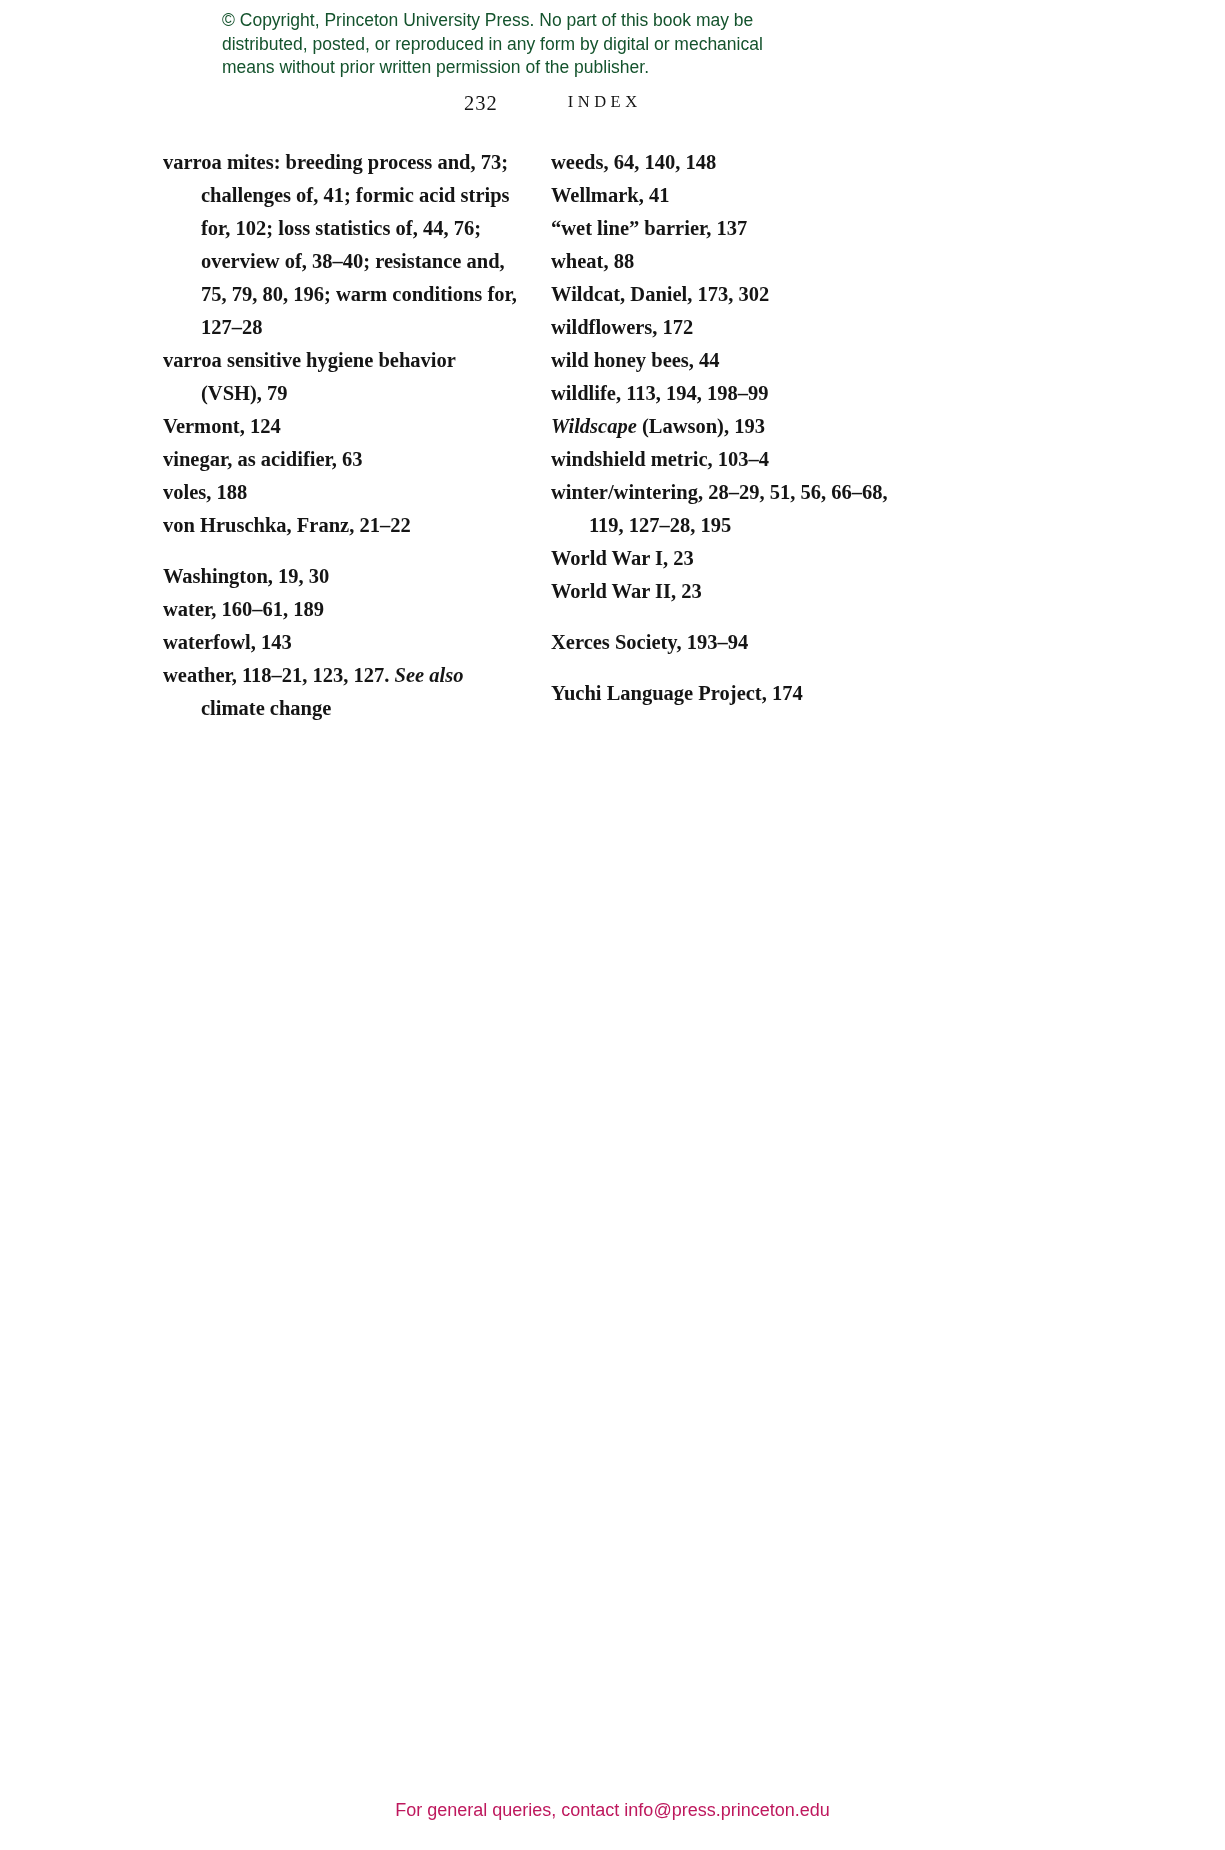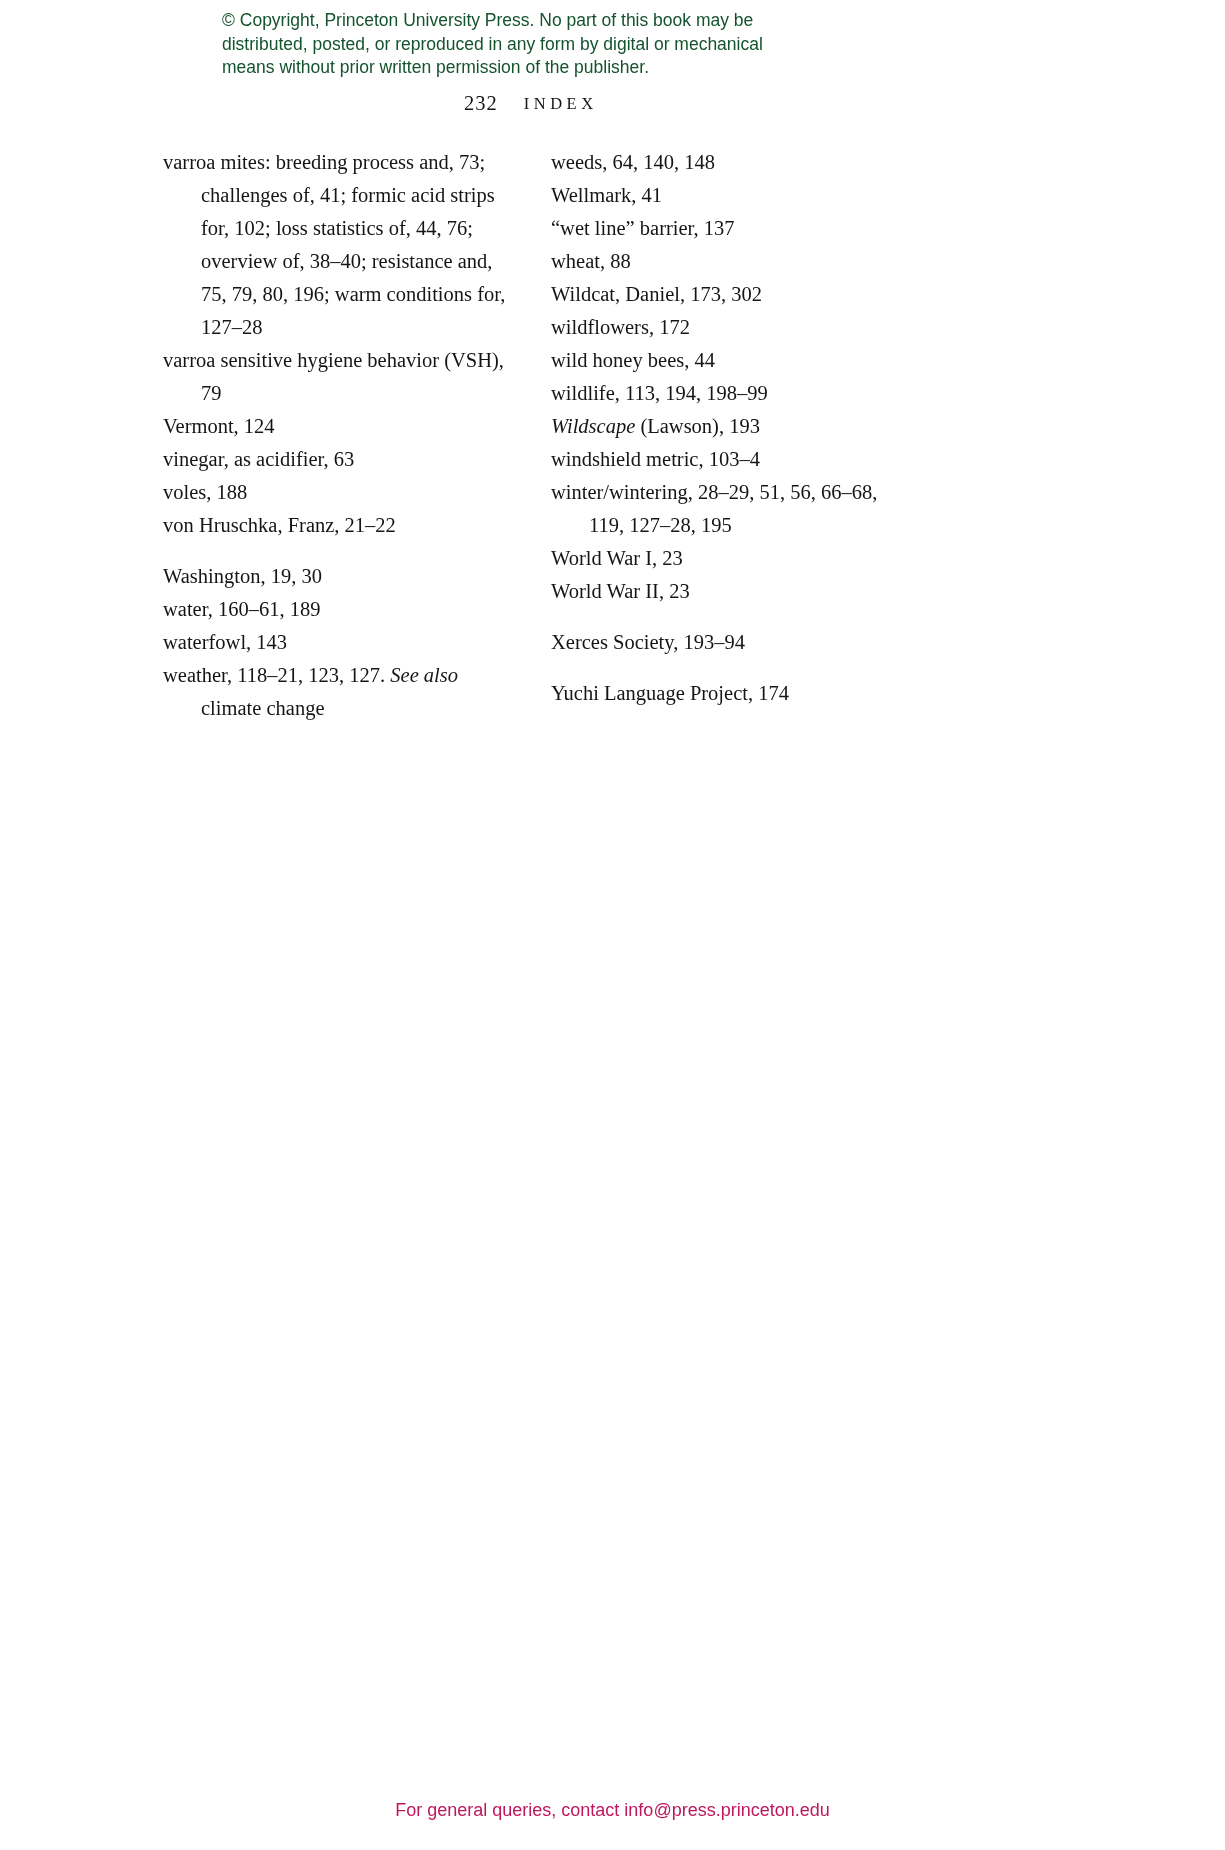"232" .pagehead { align-items: center -> flex-start }
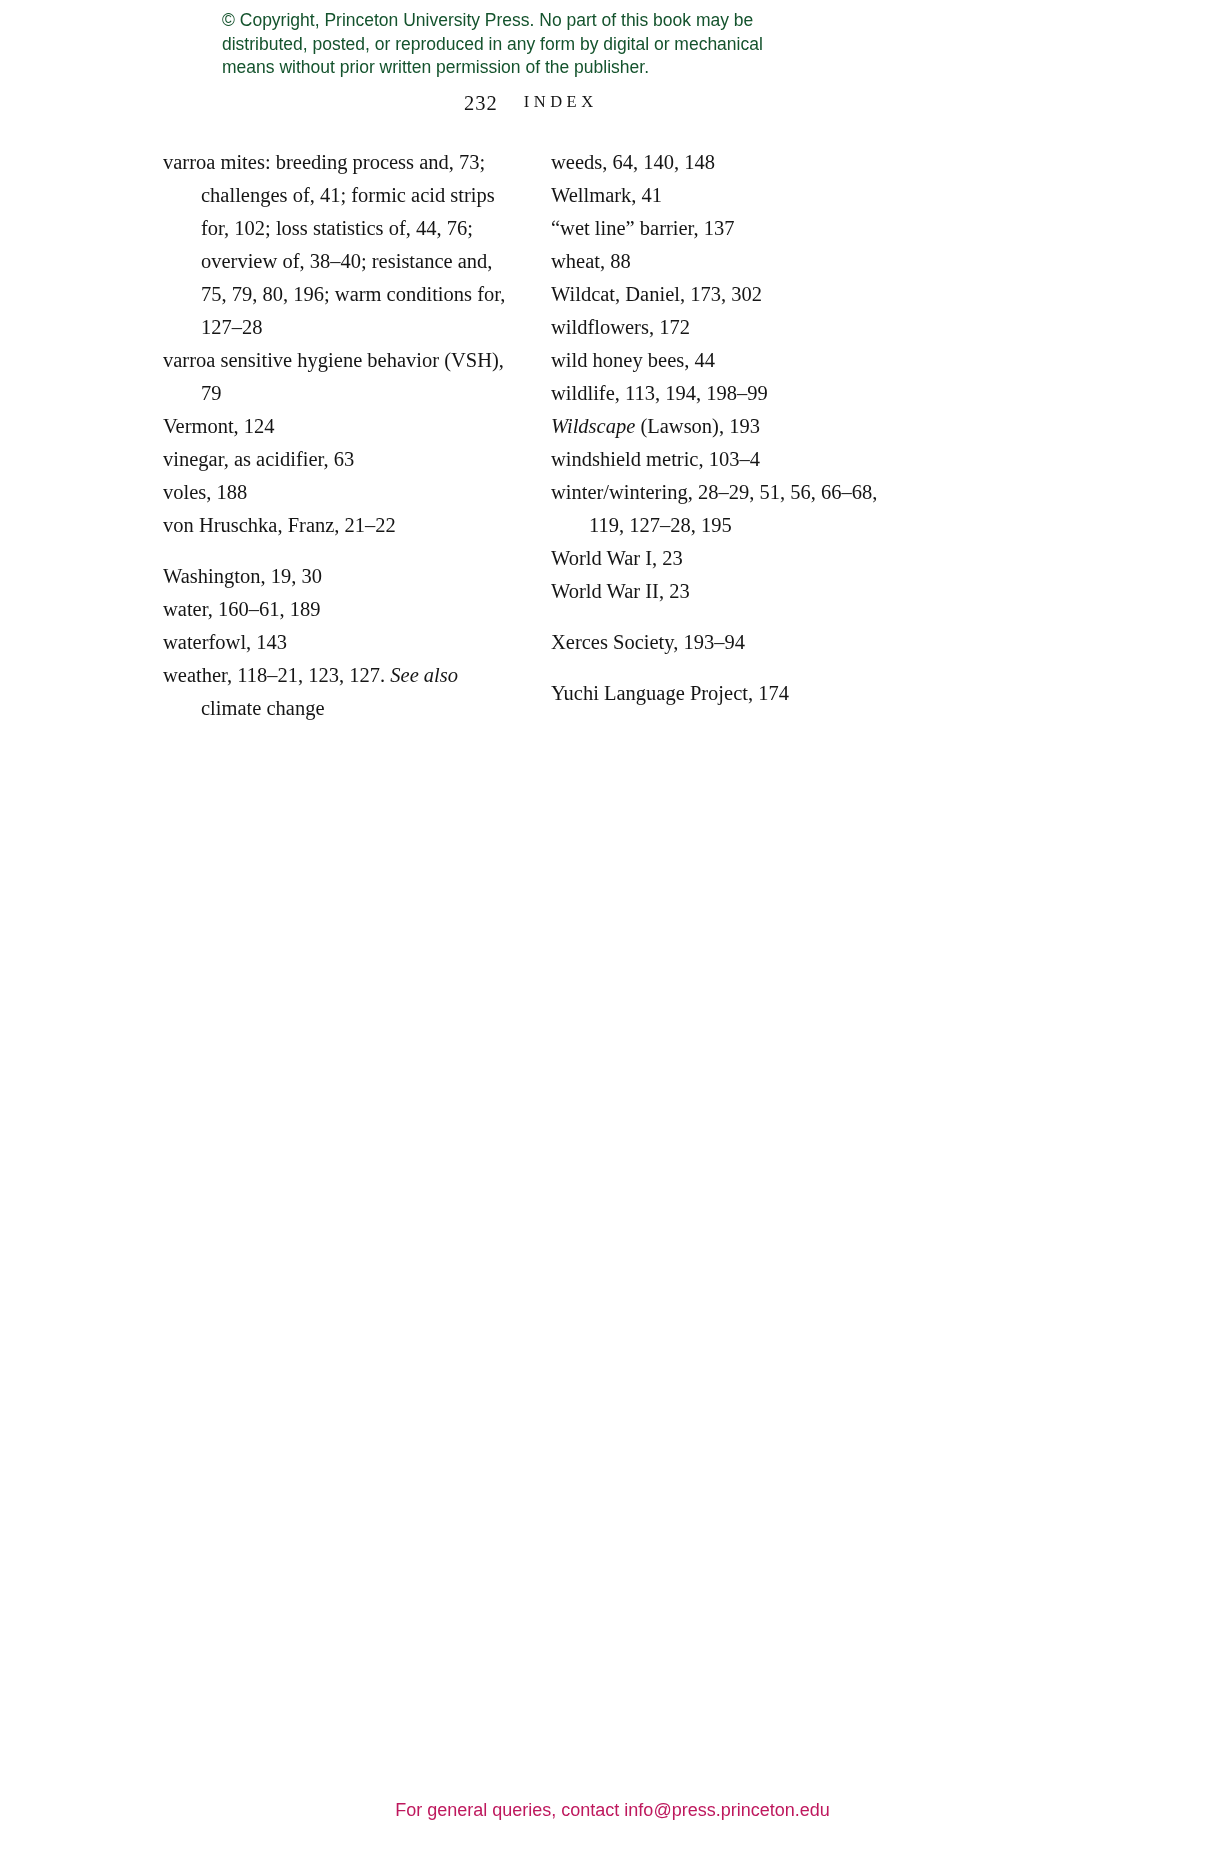"INDEX" .sectitle { margin-left: none -> 44px }
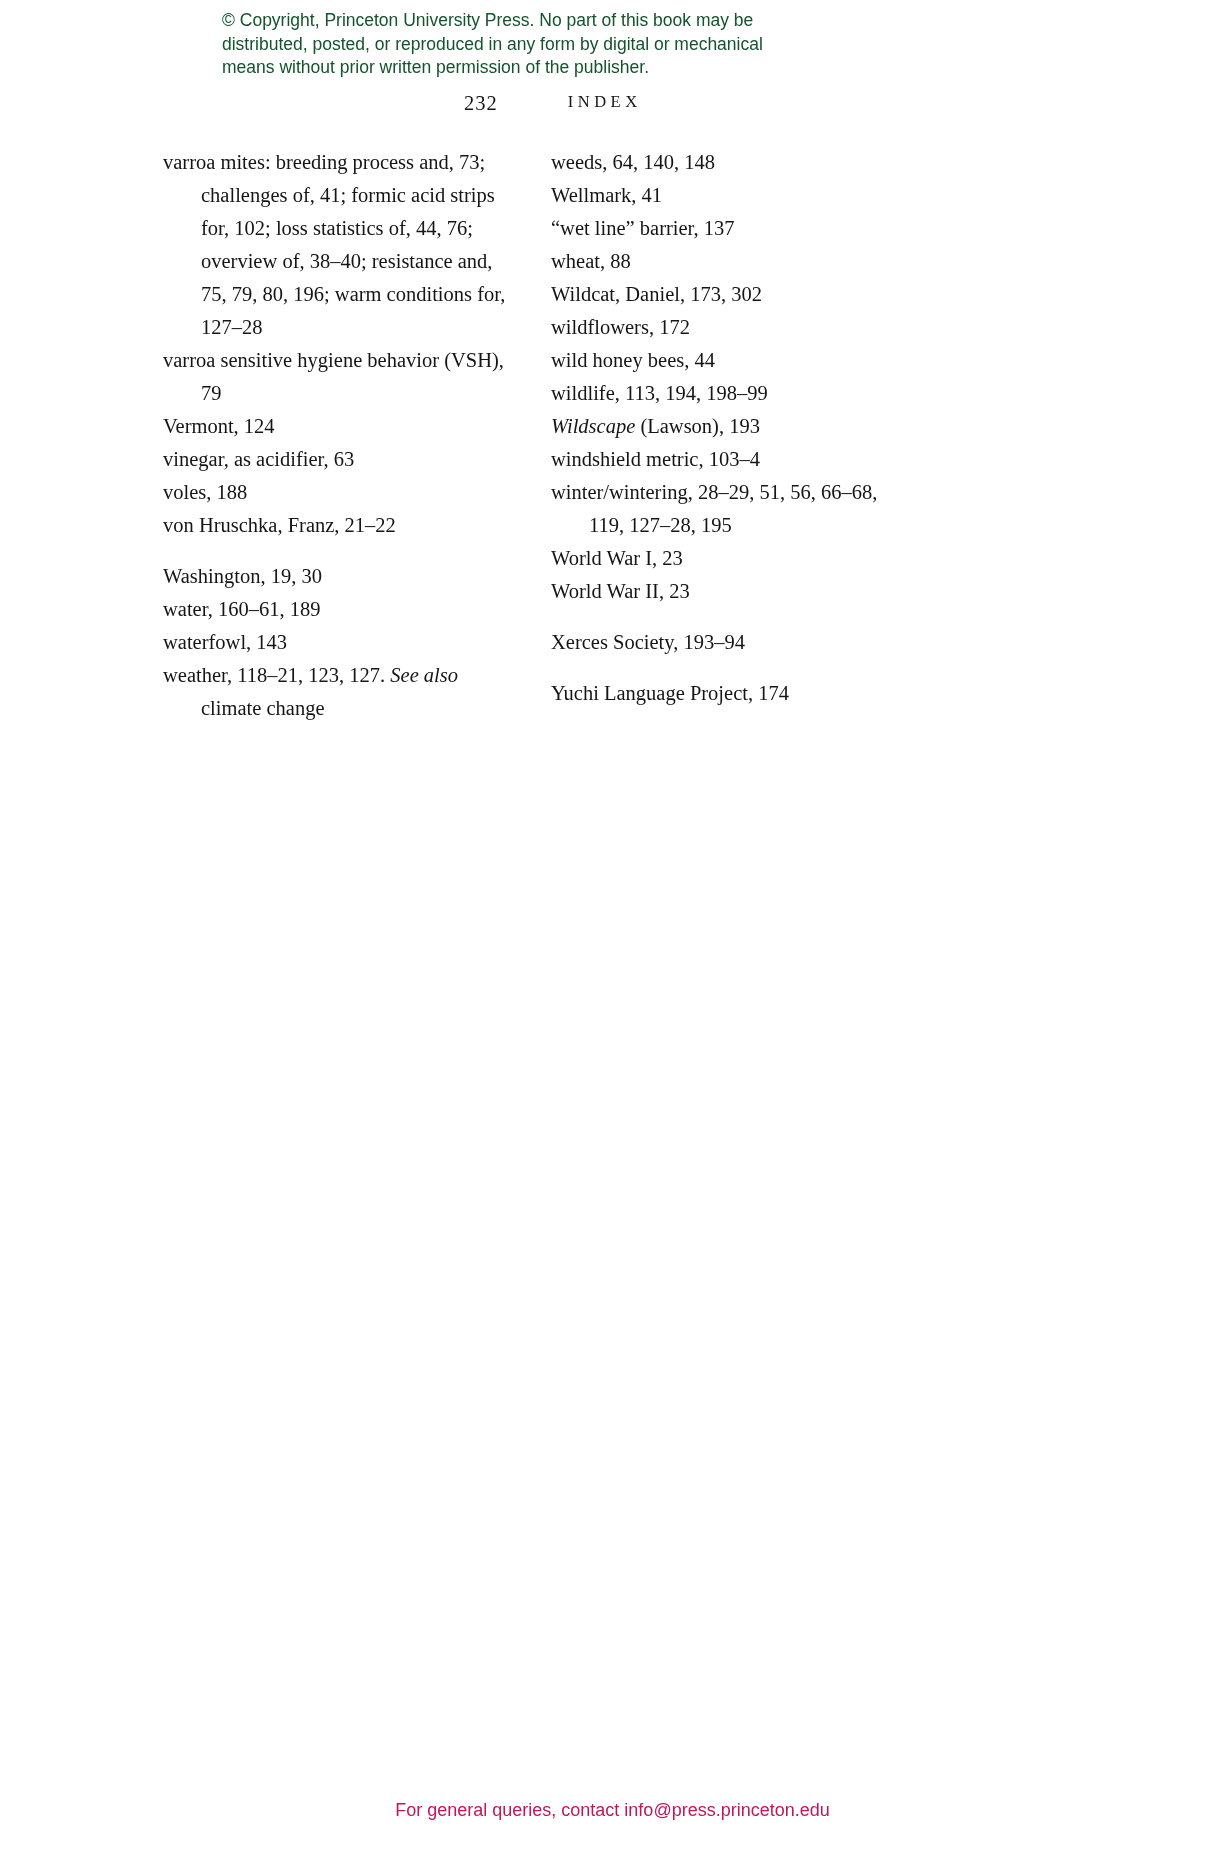"varroa mites: breeding process and," .entry { font-weight: none -> bold }
